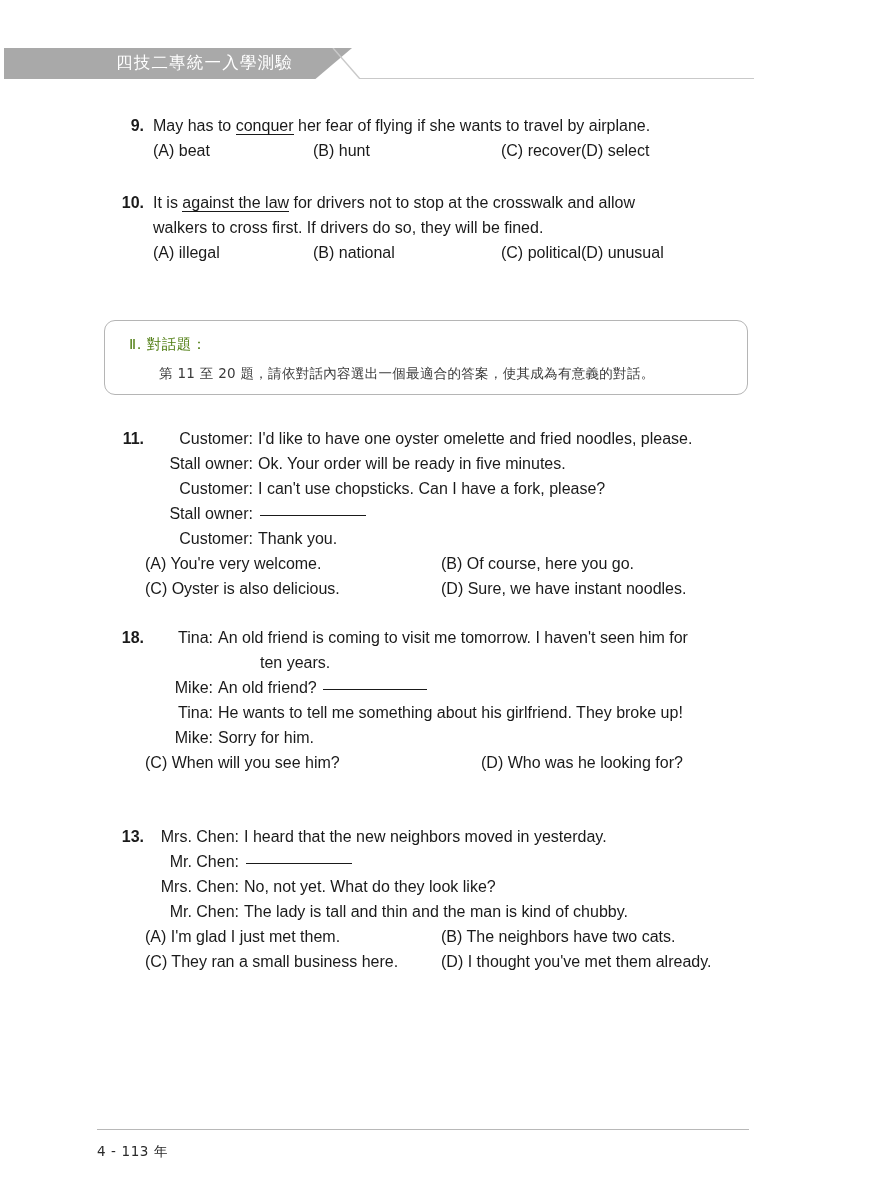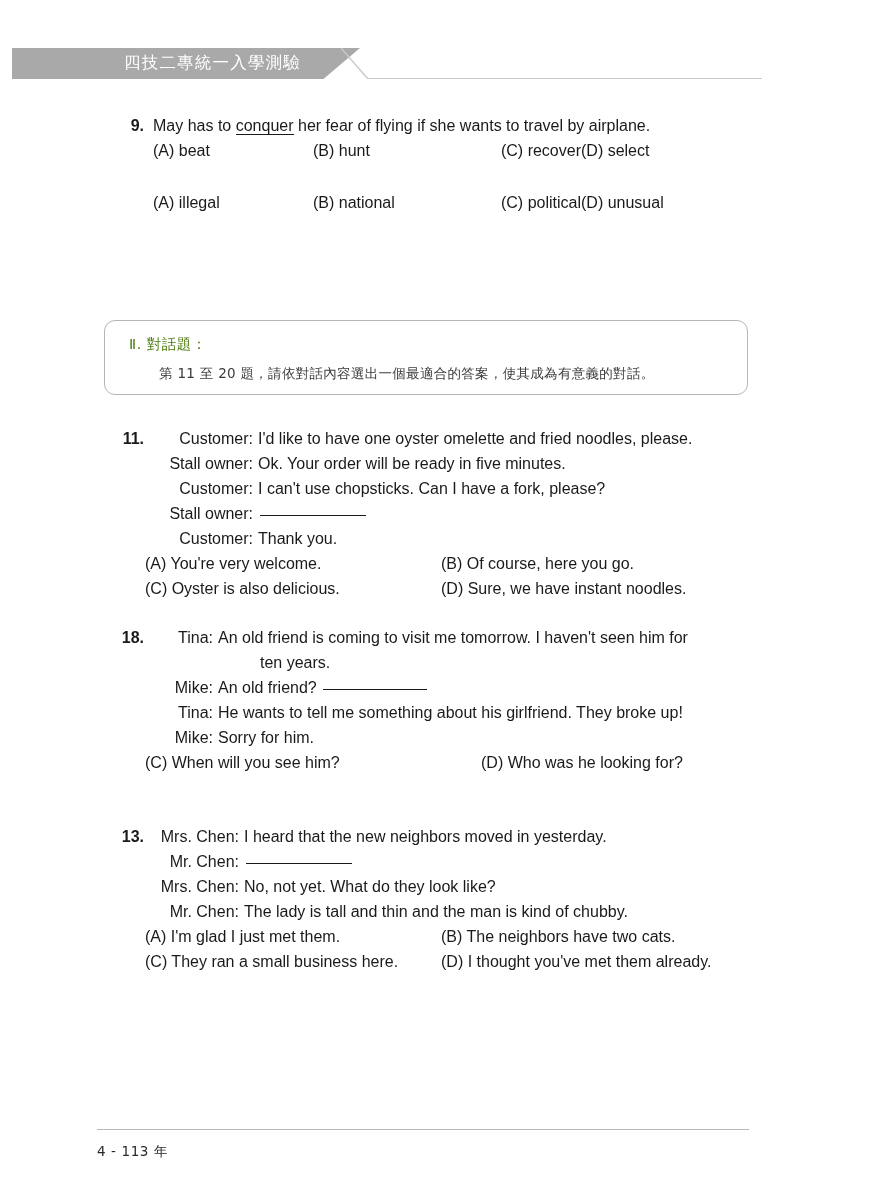"四技二專統一入學測驗" .header { left: 12px -> 4px }
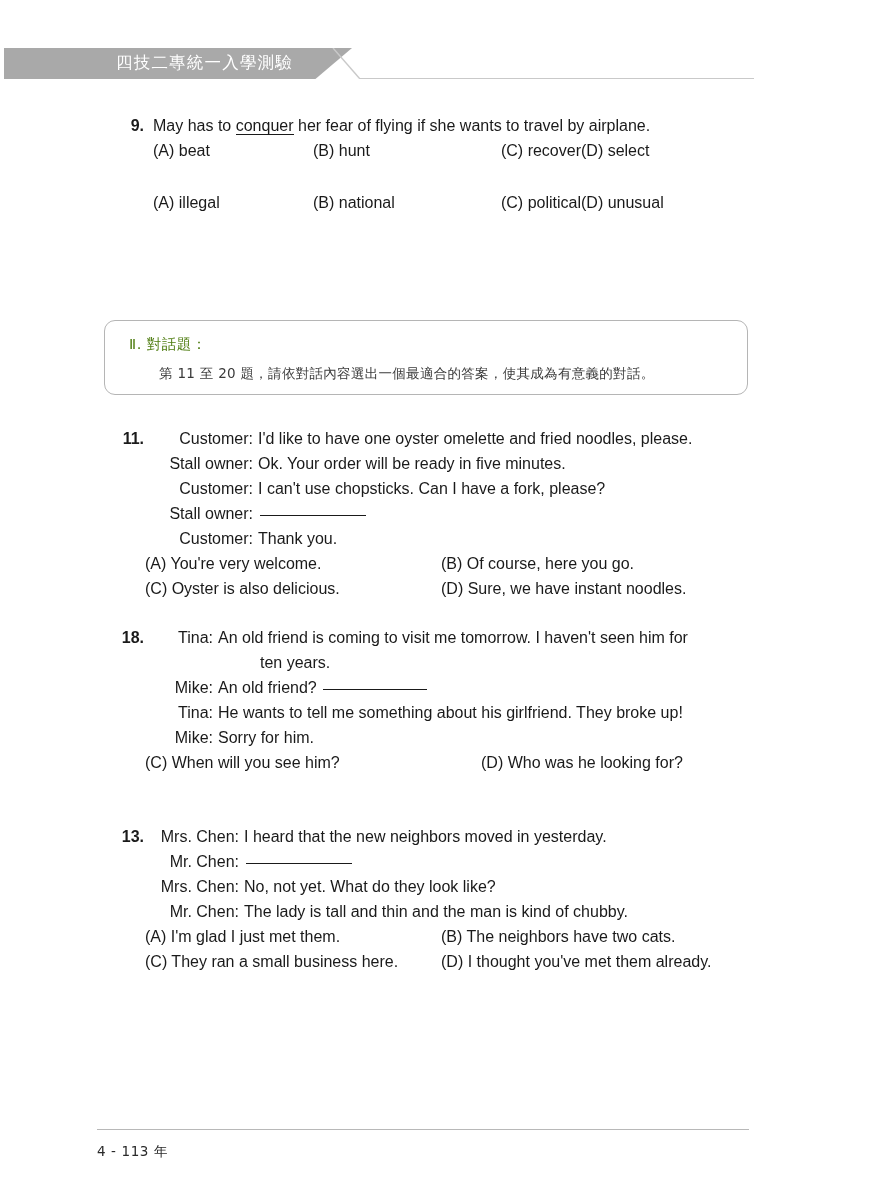"10." div.q-row { html: none -> <div> <div>10.</div> <div> <div><span>It is </span><span>against the law</span><span> for drivers not to stop at the crosswalk and allow</span></div> <div>walkers to cross first. If drivers do so, they will be fined.</div> </div> </div> }
